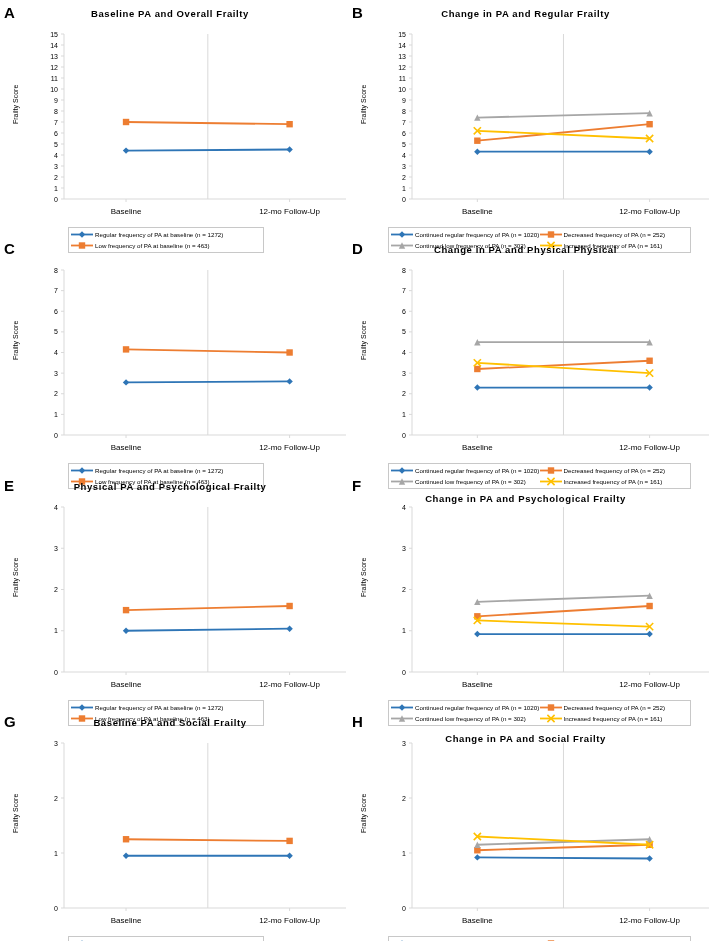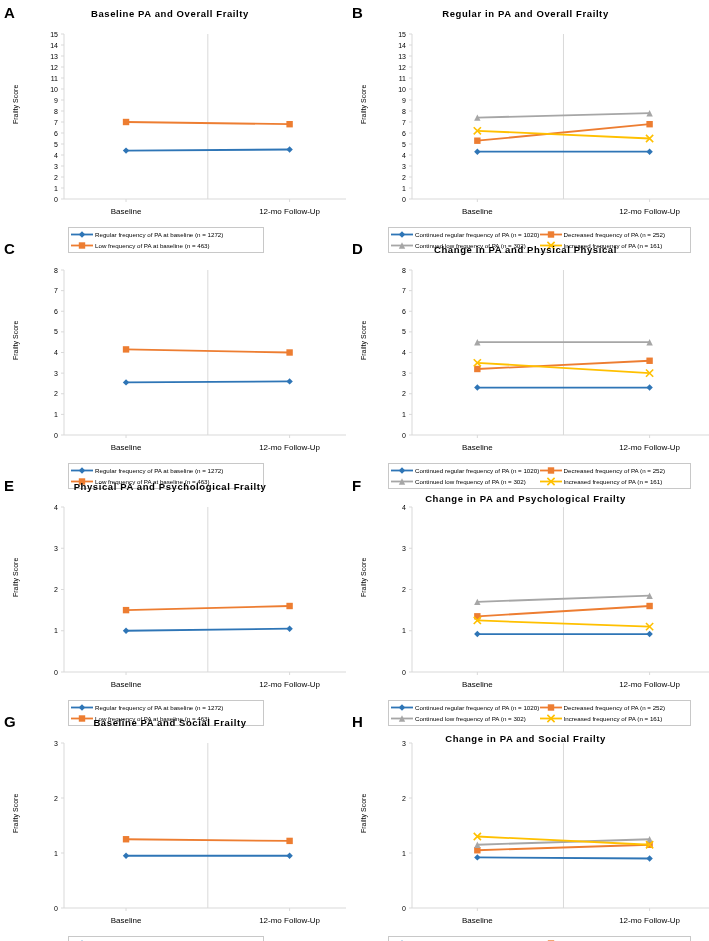"Regular in PA and Overall" div.ptitle { text: Regular in PA and Overall -> Change in PA and Regular }
